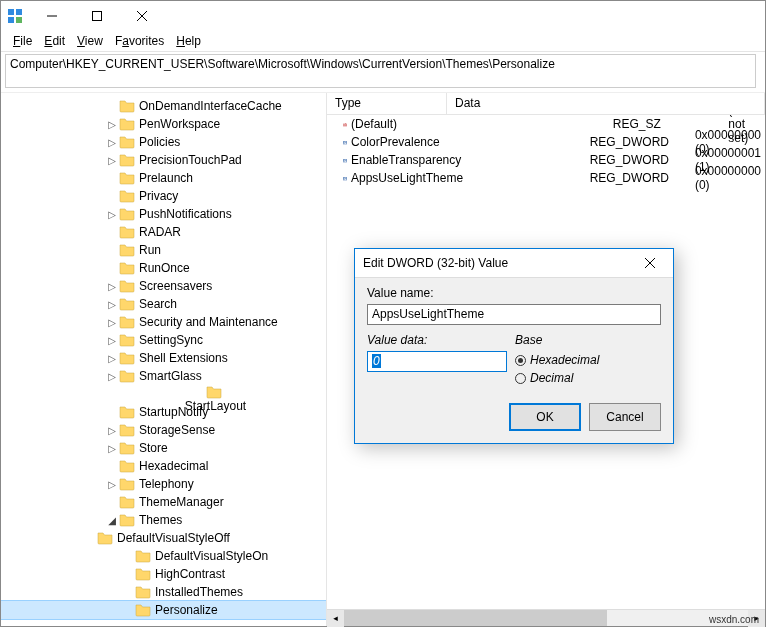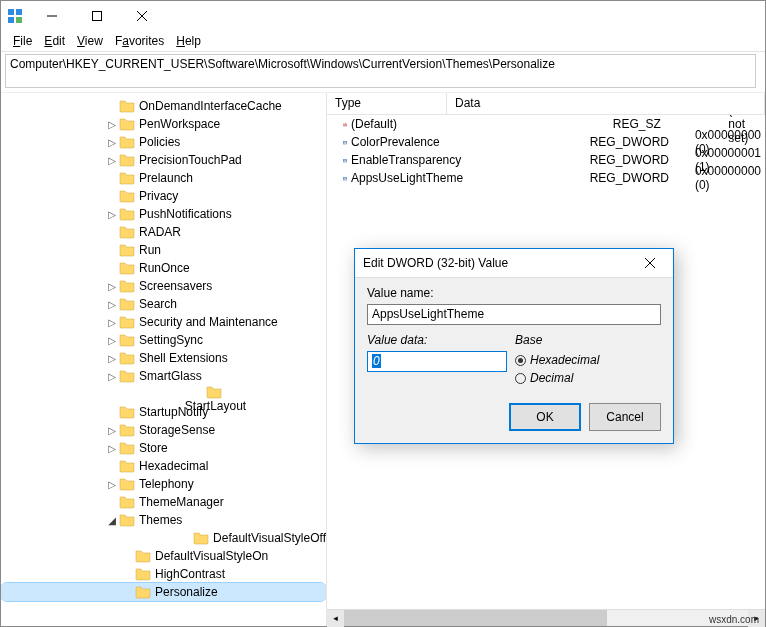"DefaultVisualStyleOff" div.tline { justify-content: flex-end -> none }
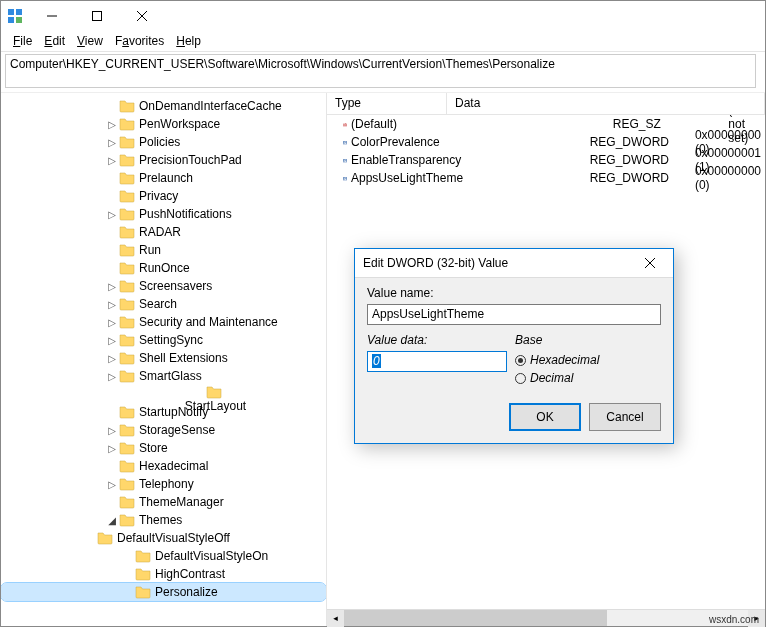"InstalledThemes" div.tline { html: none -> <div> <span></span> <span> <svg> <path></path> </svg> </span> <span>InstalledThemes</span> </div> }
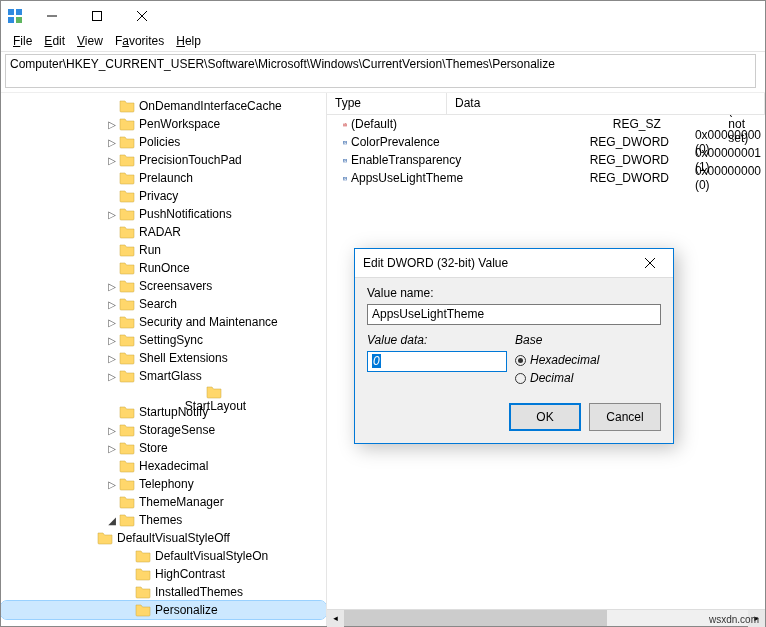"Personalize" div.tline { border-radius: 6px -> none }
